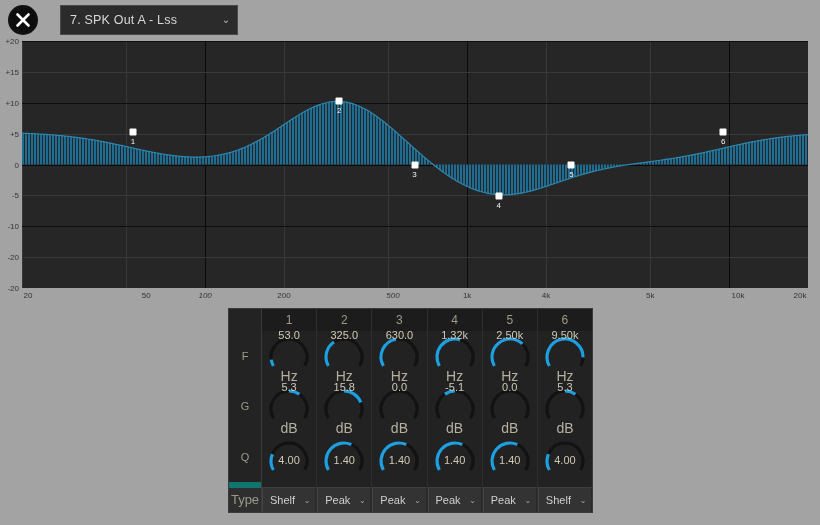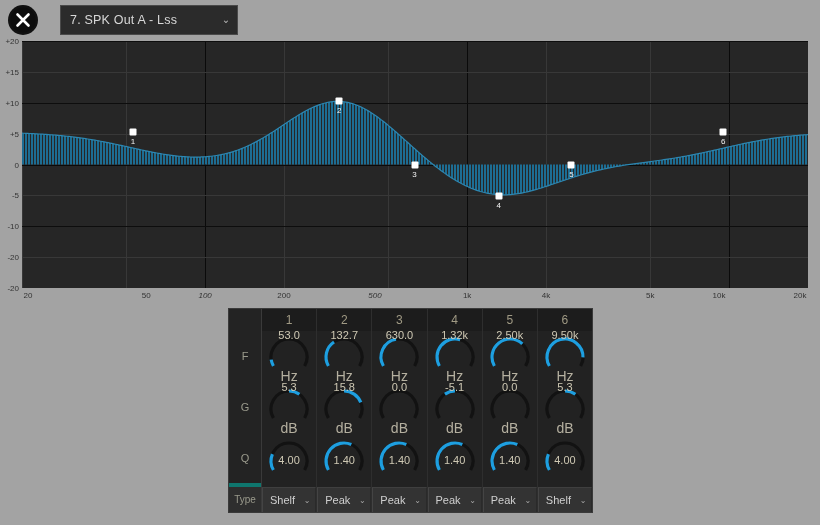"500" div.x-tick { left: 353px -> 371px }
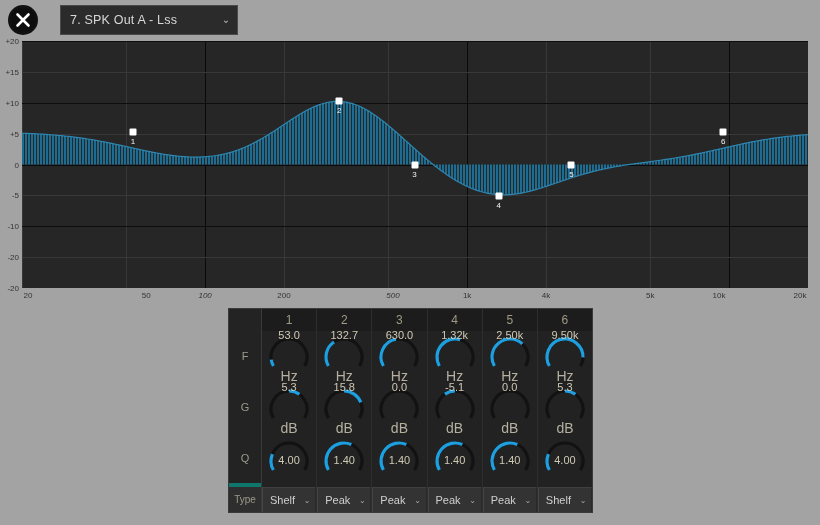"10k" div.x-tick { left: 697px -> 716px }
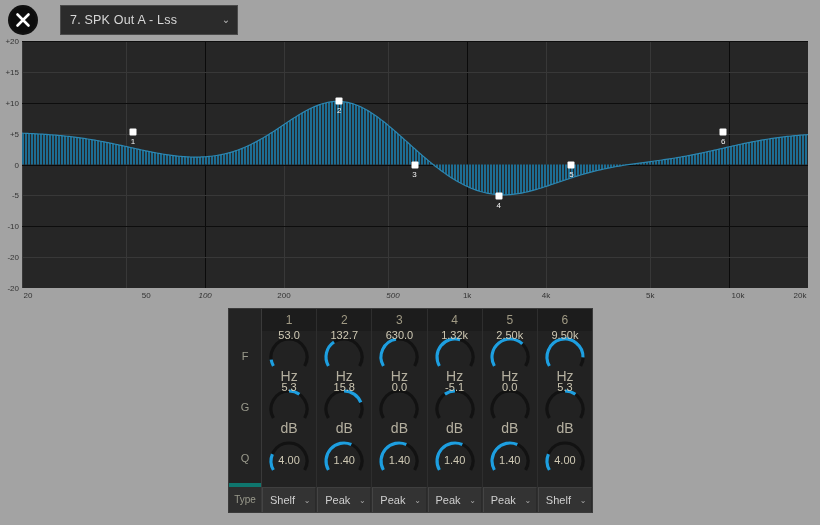"132.7" div.knob-val { text: 132.7 -> 325.0 }
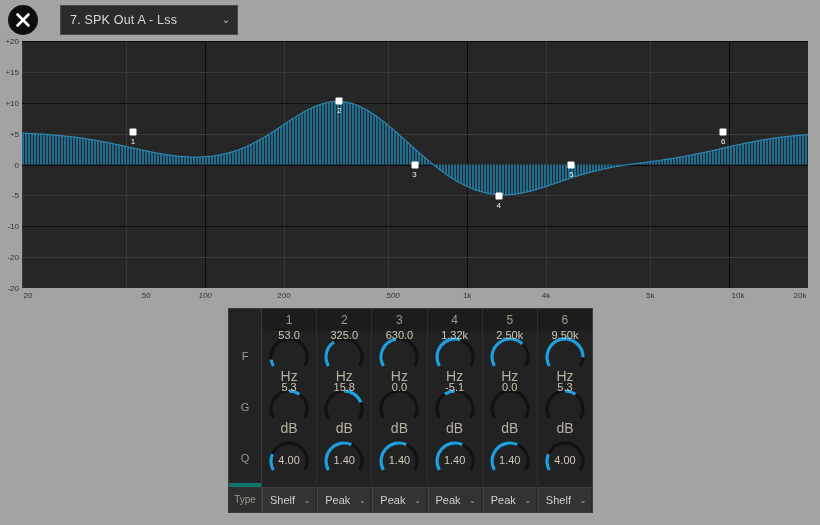"Type" .rl-type { border-top: 4px solid #0f766e -> 6px solid #0f766e; font-size: 10px -> 13px }
